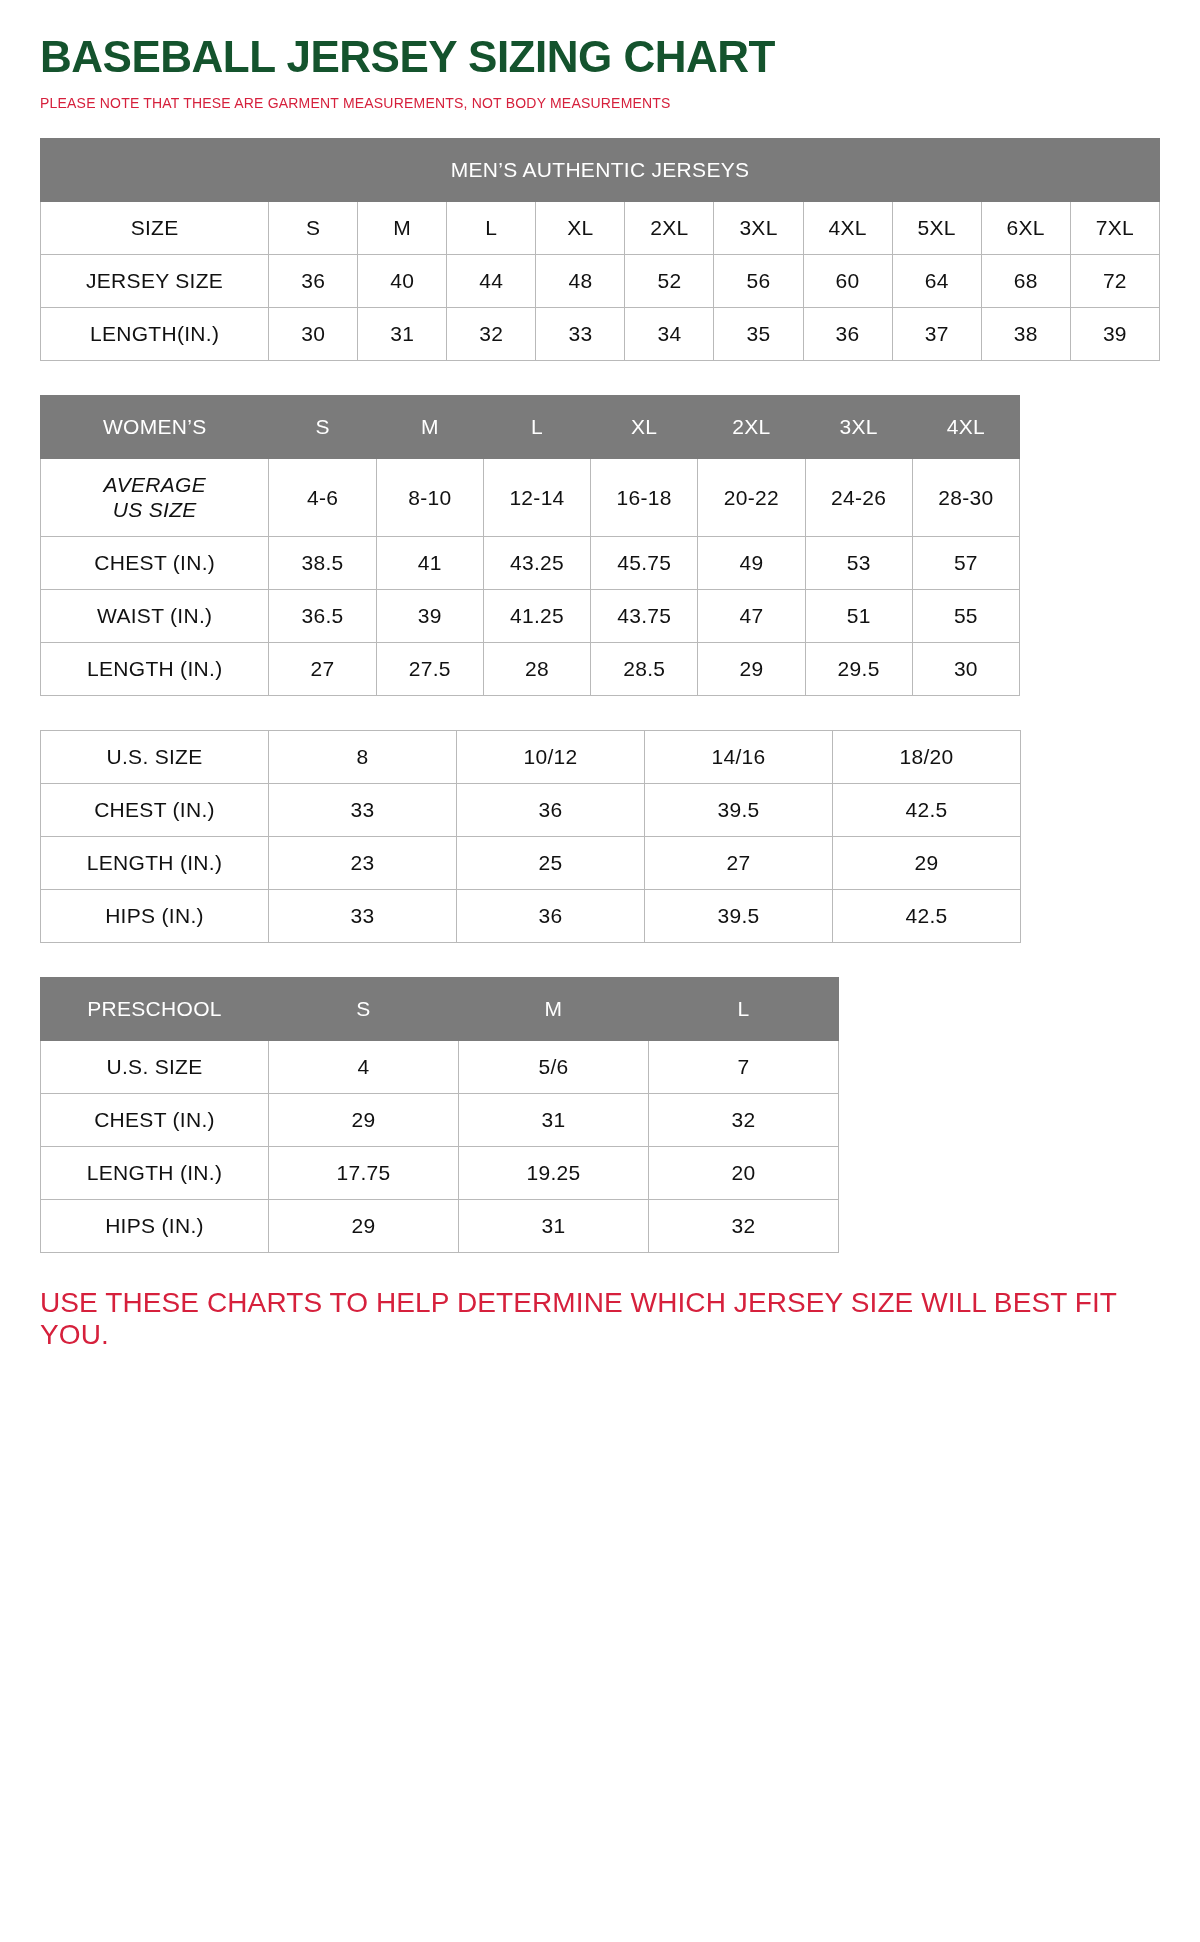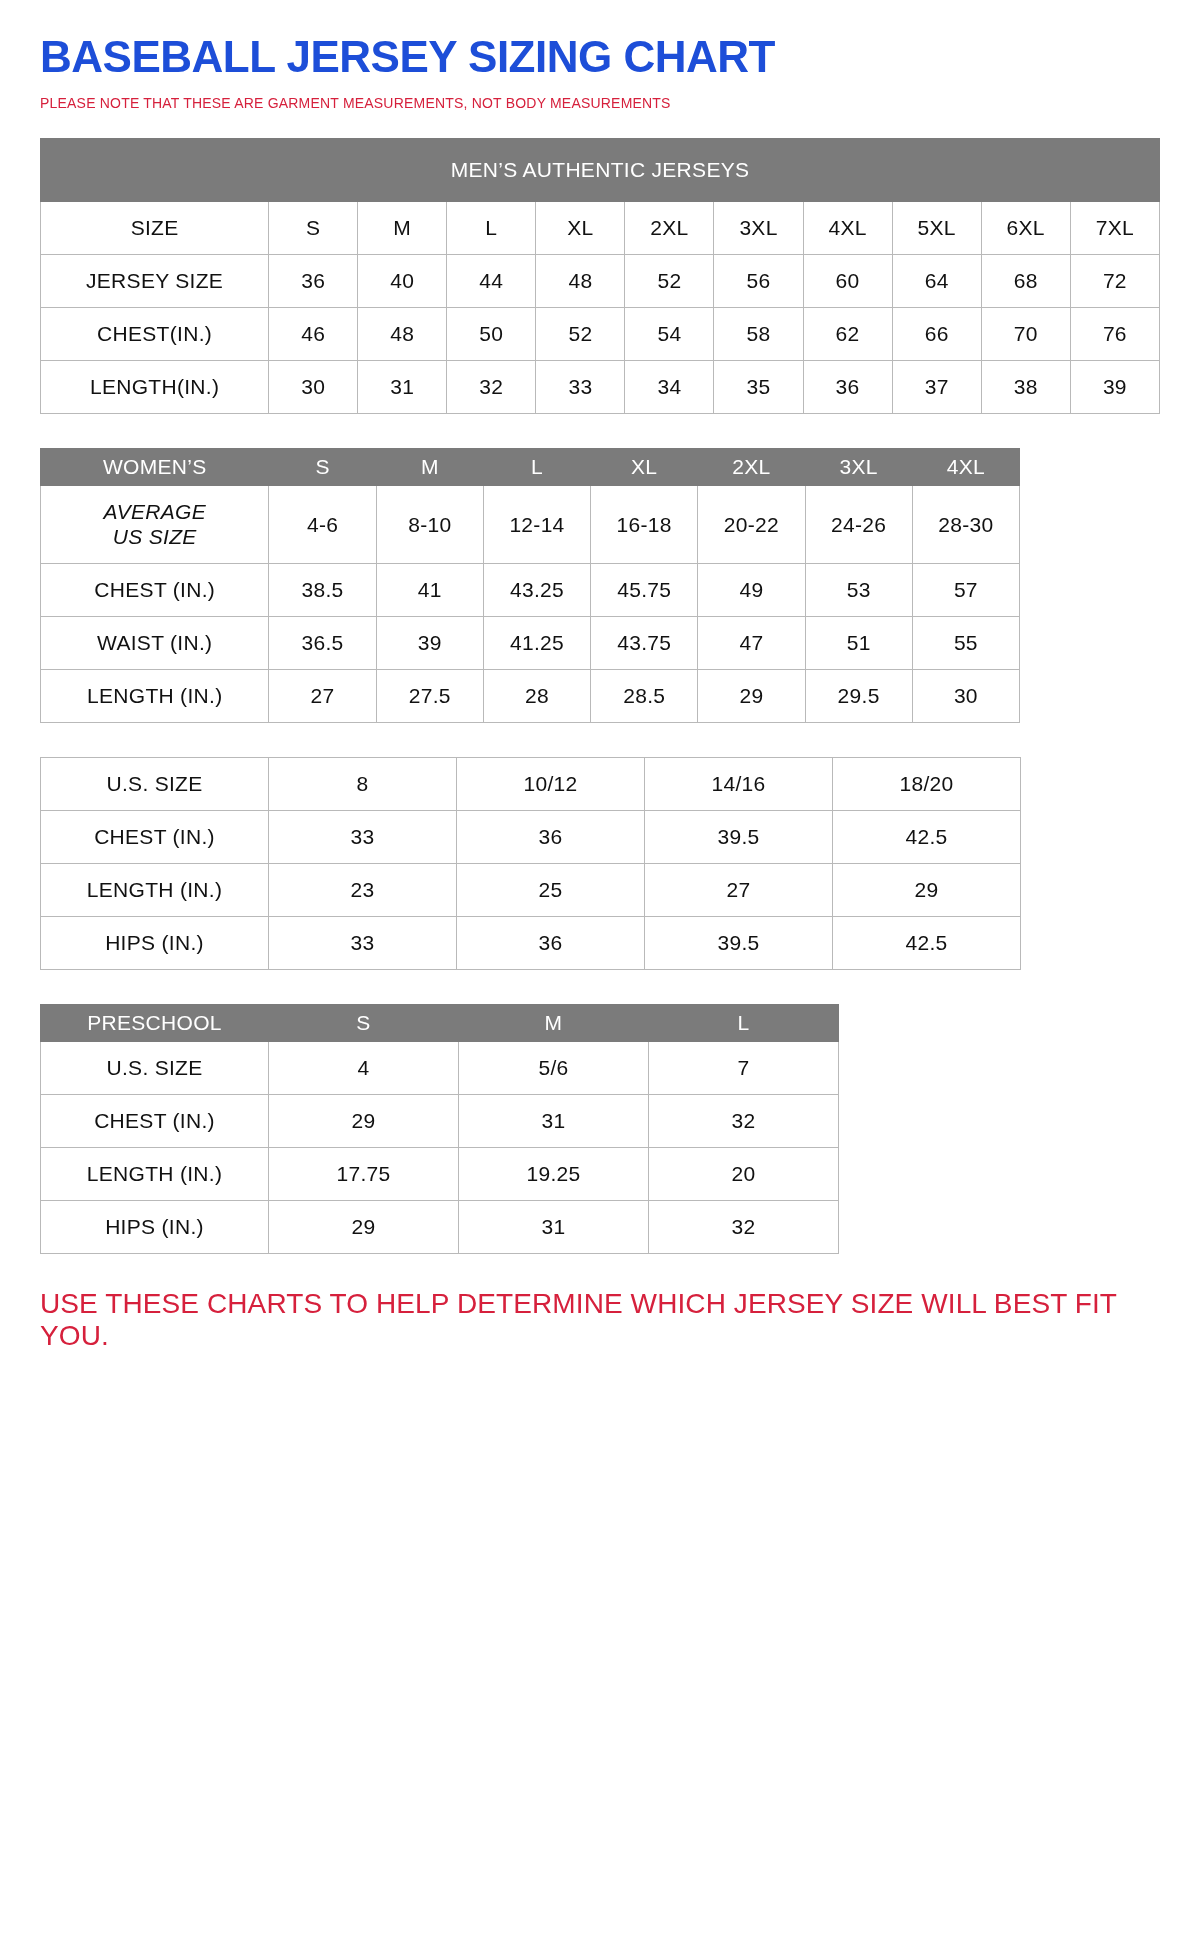"BASEBALL JERSEY SIZING CHART" .main-title { color: #1d4ed8 -> #14532d }
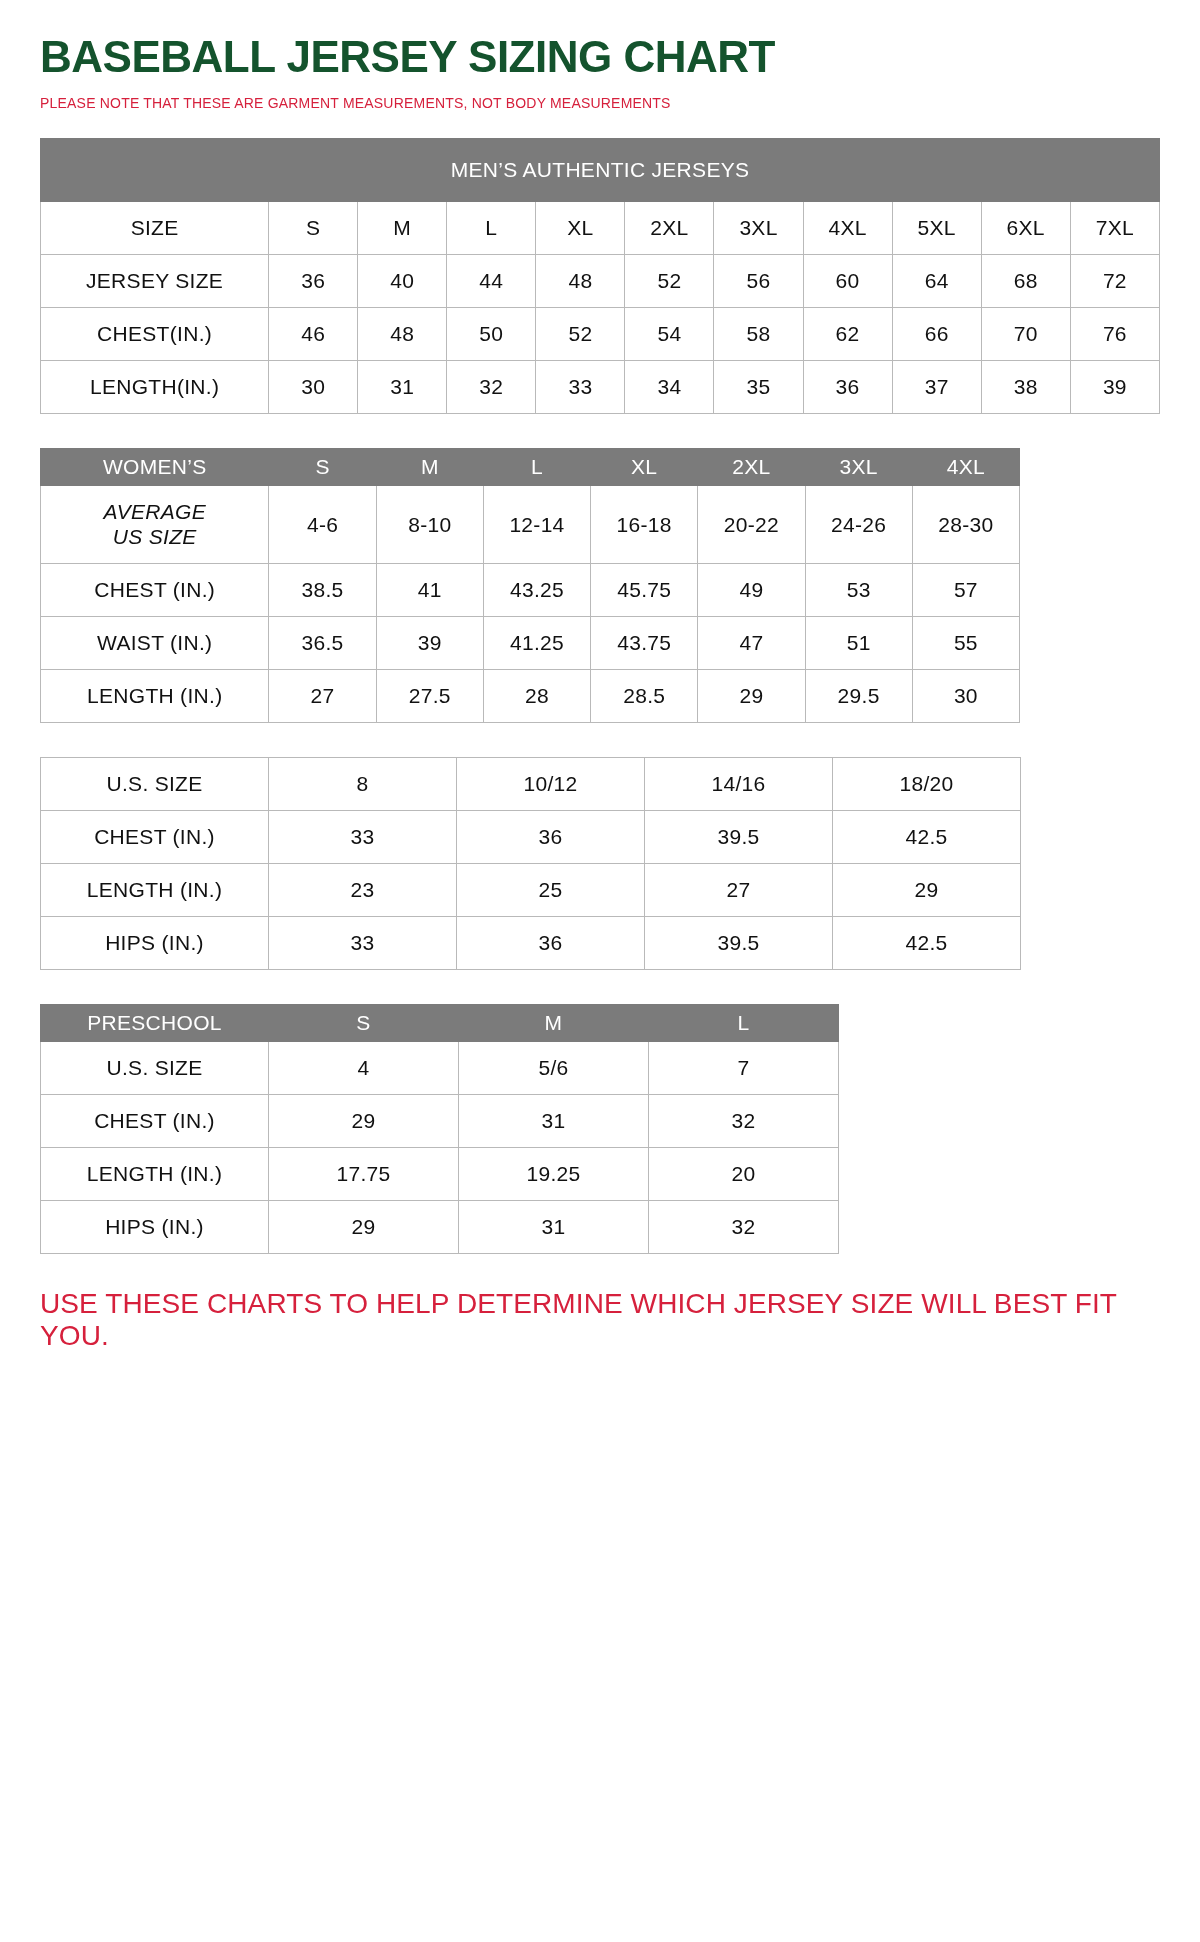"CHEST(IN.)" tr { html: <tr> <td>CHEST(IN.)</td> <td>46</td> <td>48</td> <td>50</td> <td>52</td> <td>54</td> <td>58</td> <td>62</td> <td>66</td> <td>70</td> <td>76</td> </tr> -> none }
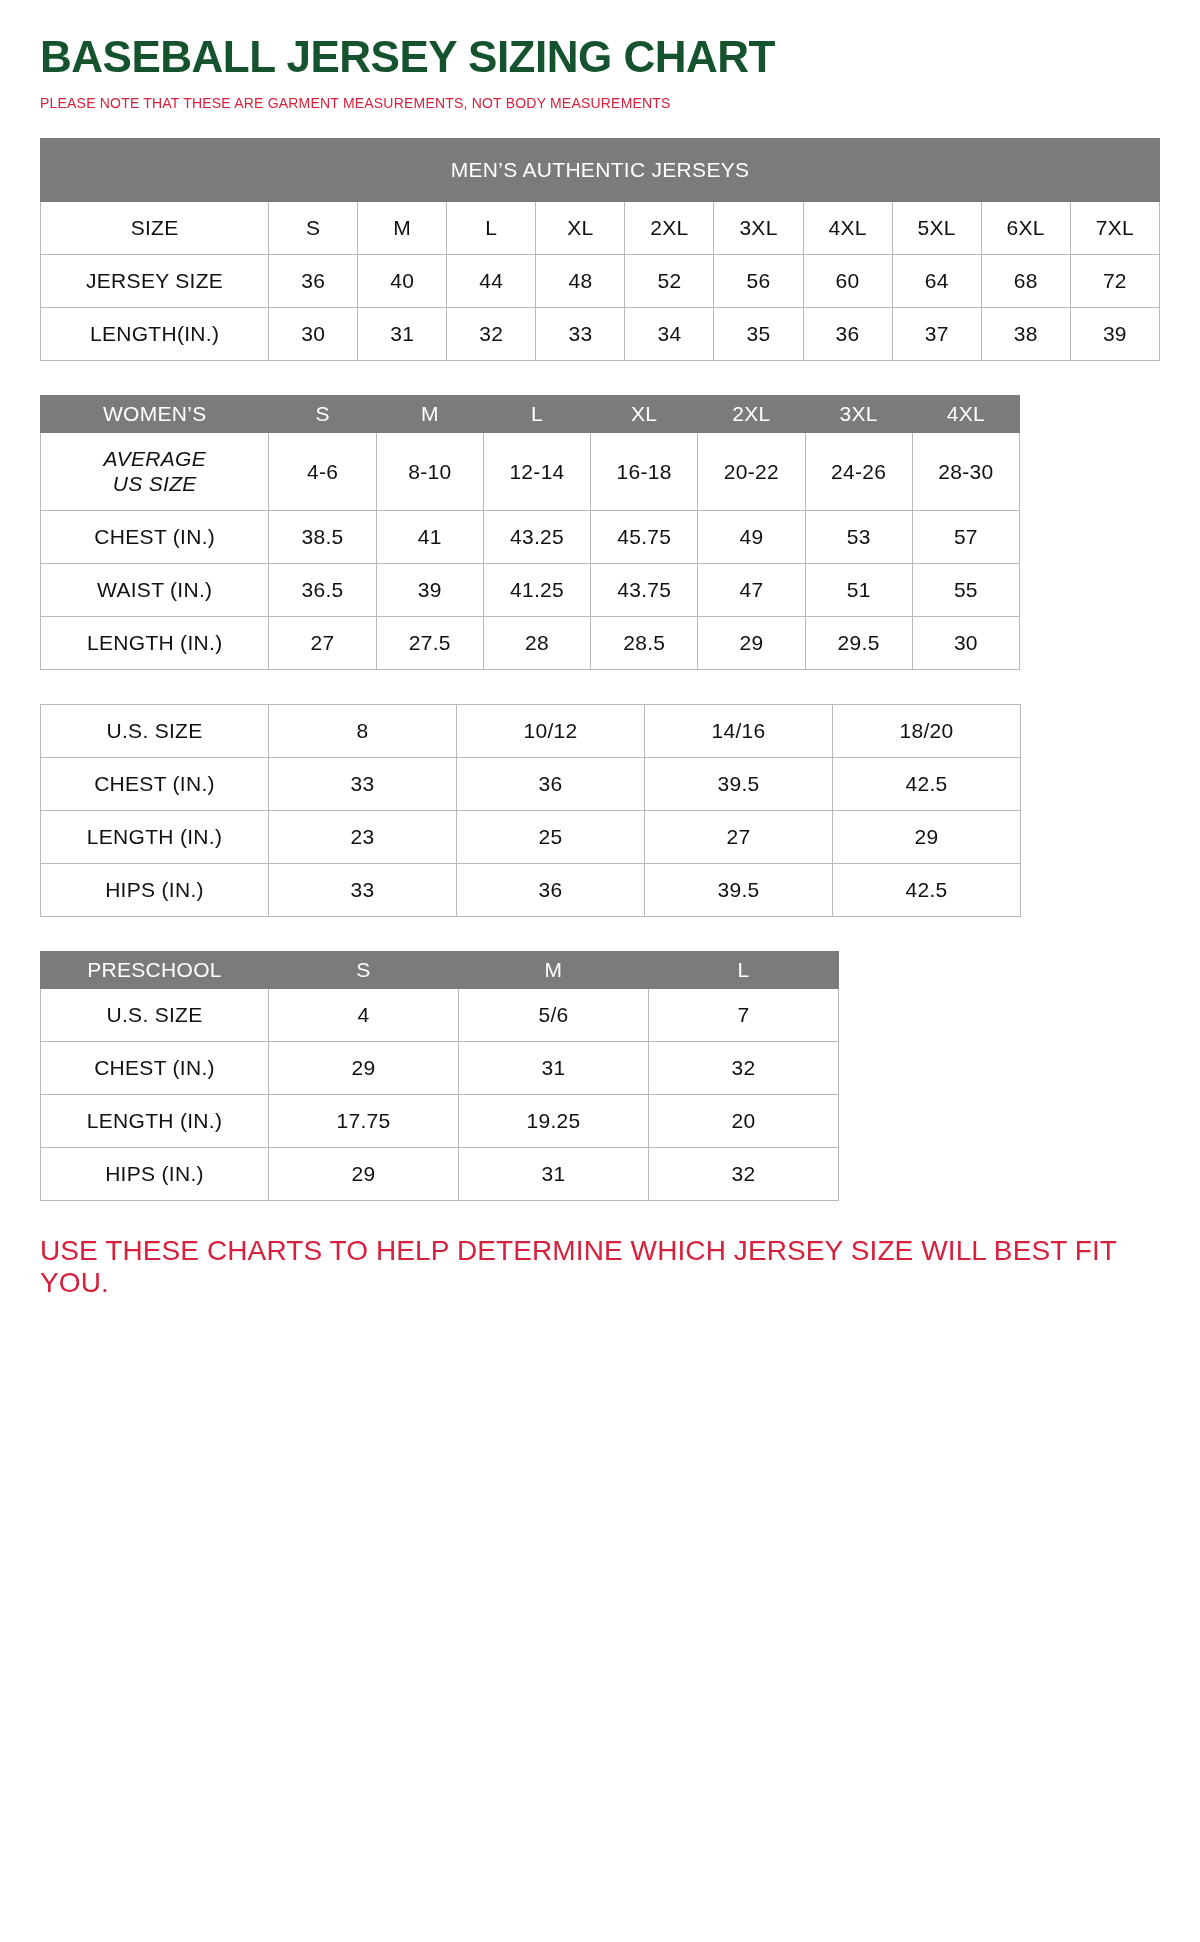"WOMEN’S" .hdr-grey { padding: 6px 4px !important -> 19px 4px !important }
